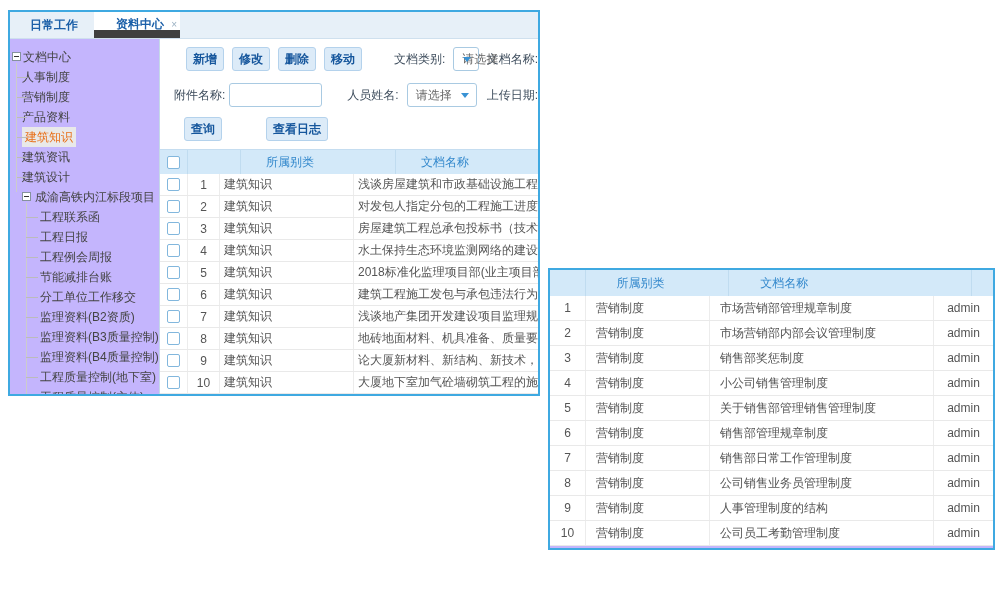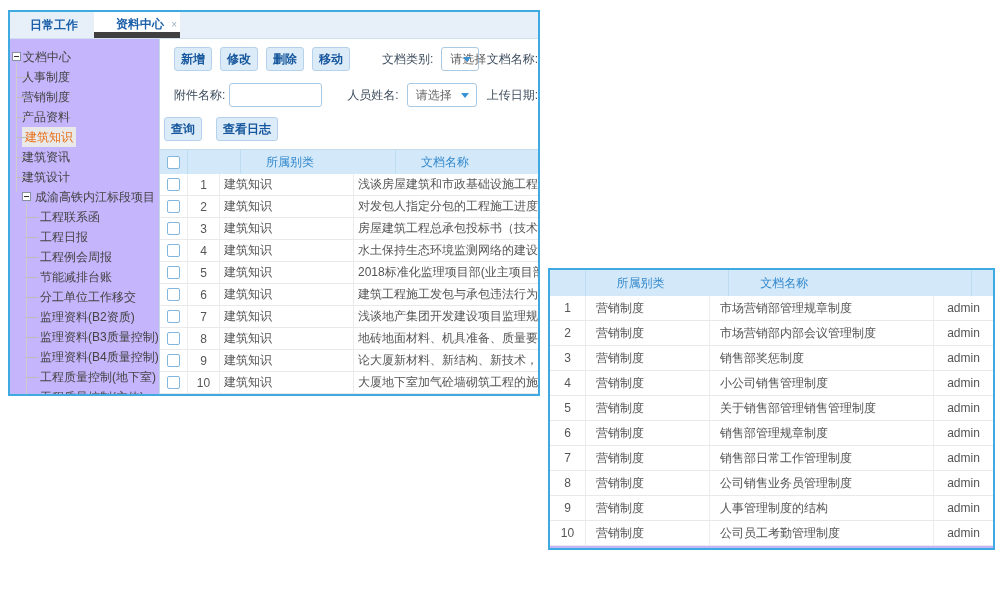"资料中心" .tab.active { border-bottom: 6px solid #404040 -> 8px solid #404040 }
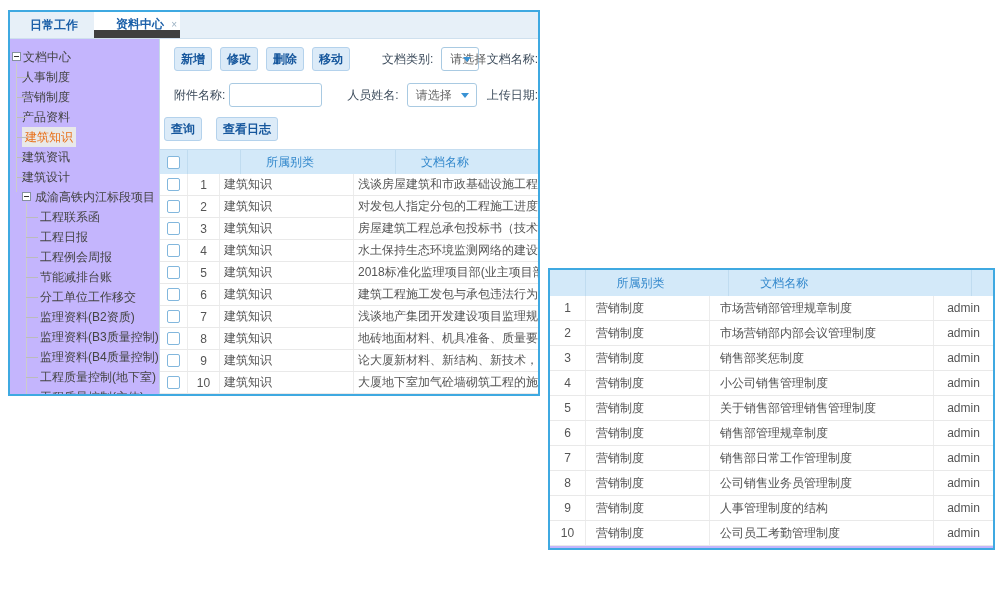"新增" span { margin-left: 14px -> 26px }
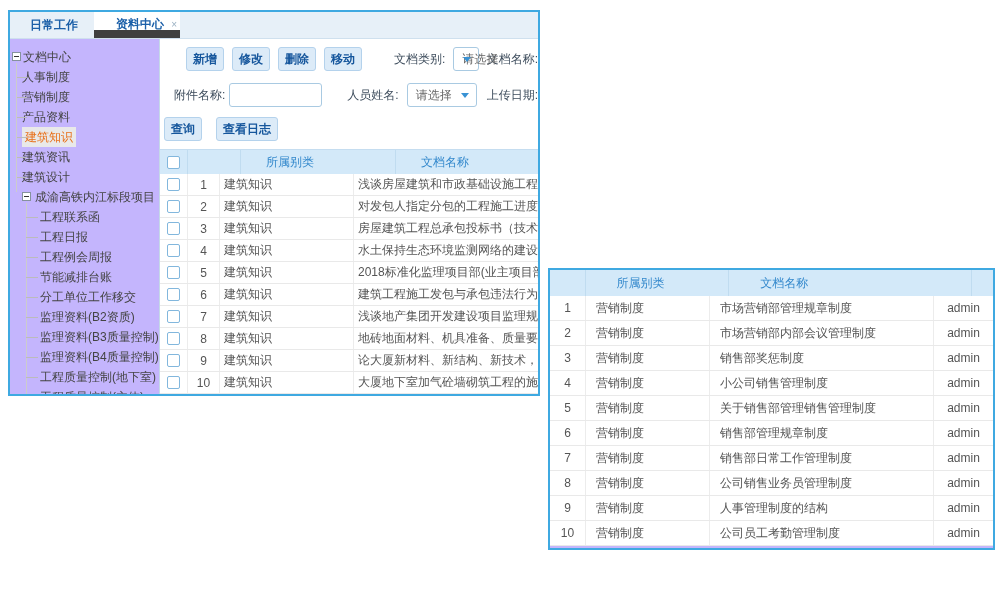"查询" span { gap: none -> 30px; margin-left: 4px -> 24px }
